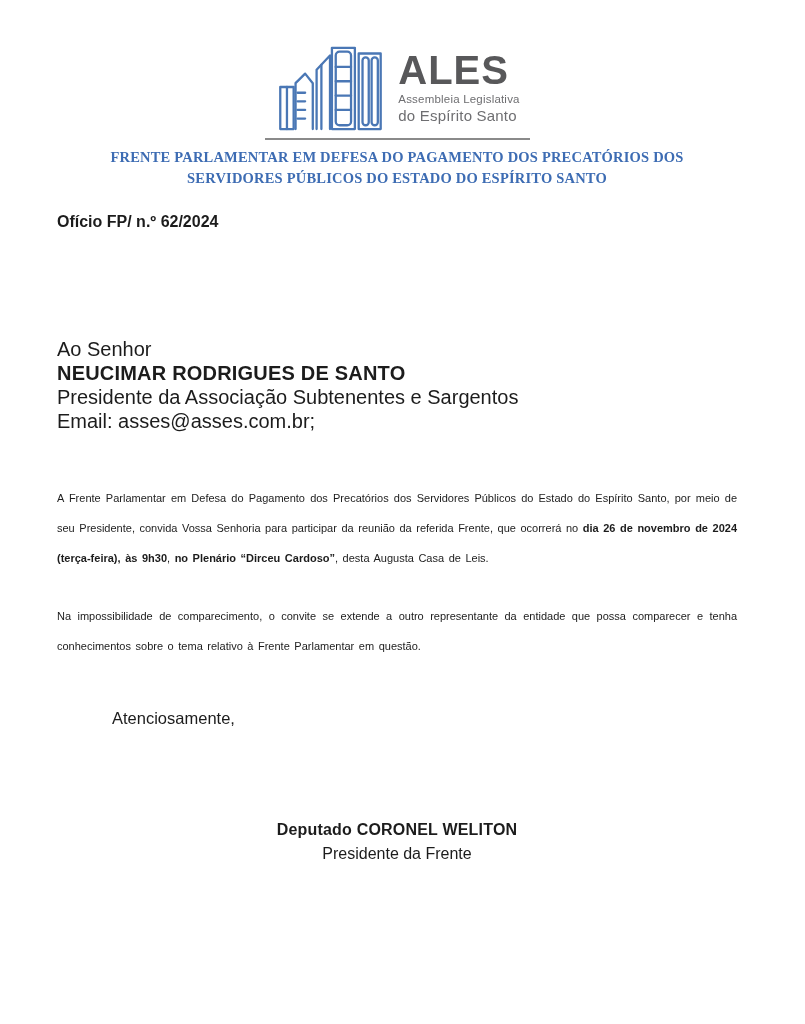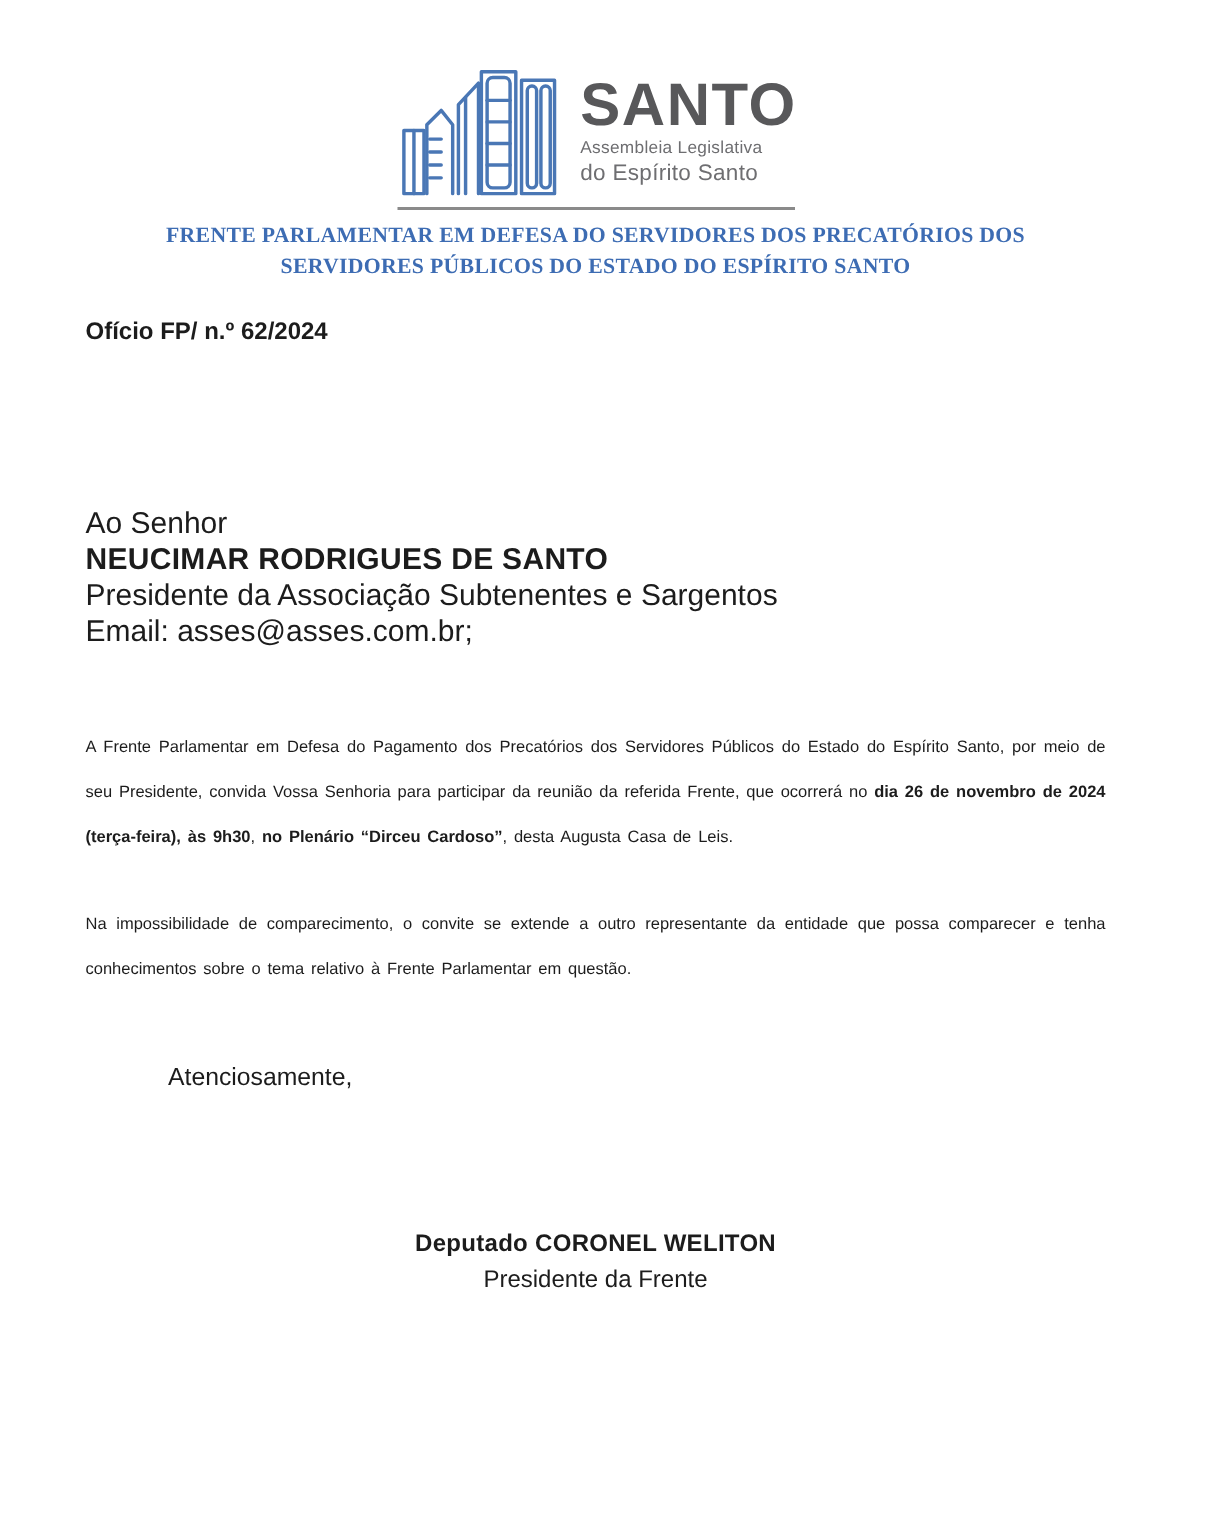"SANTO" div.logo-acronym { text: SANTO -> ALES }
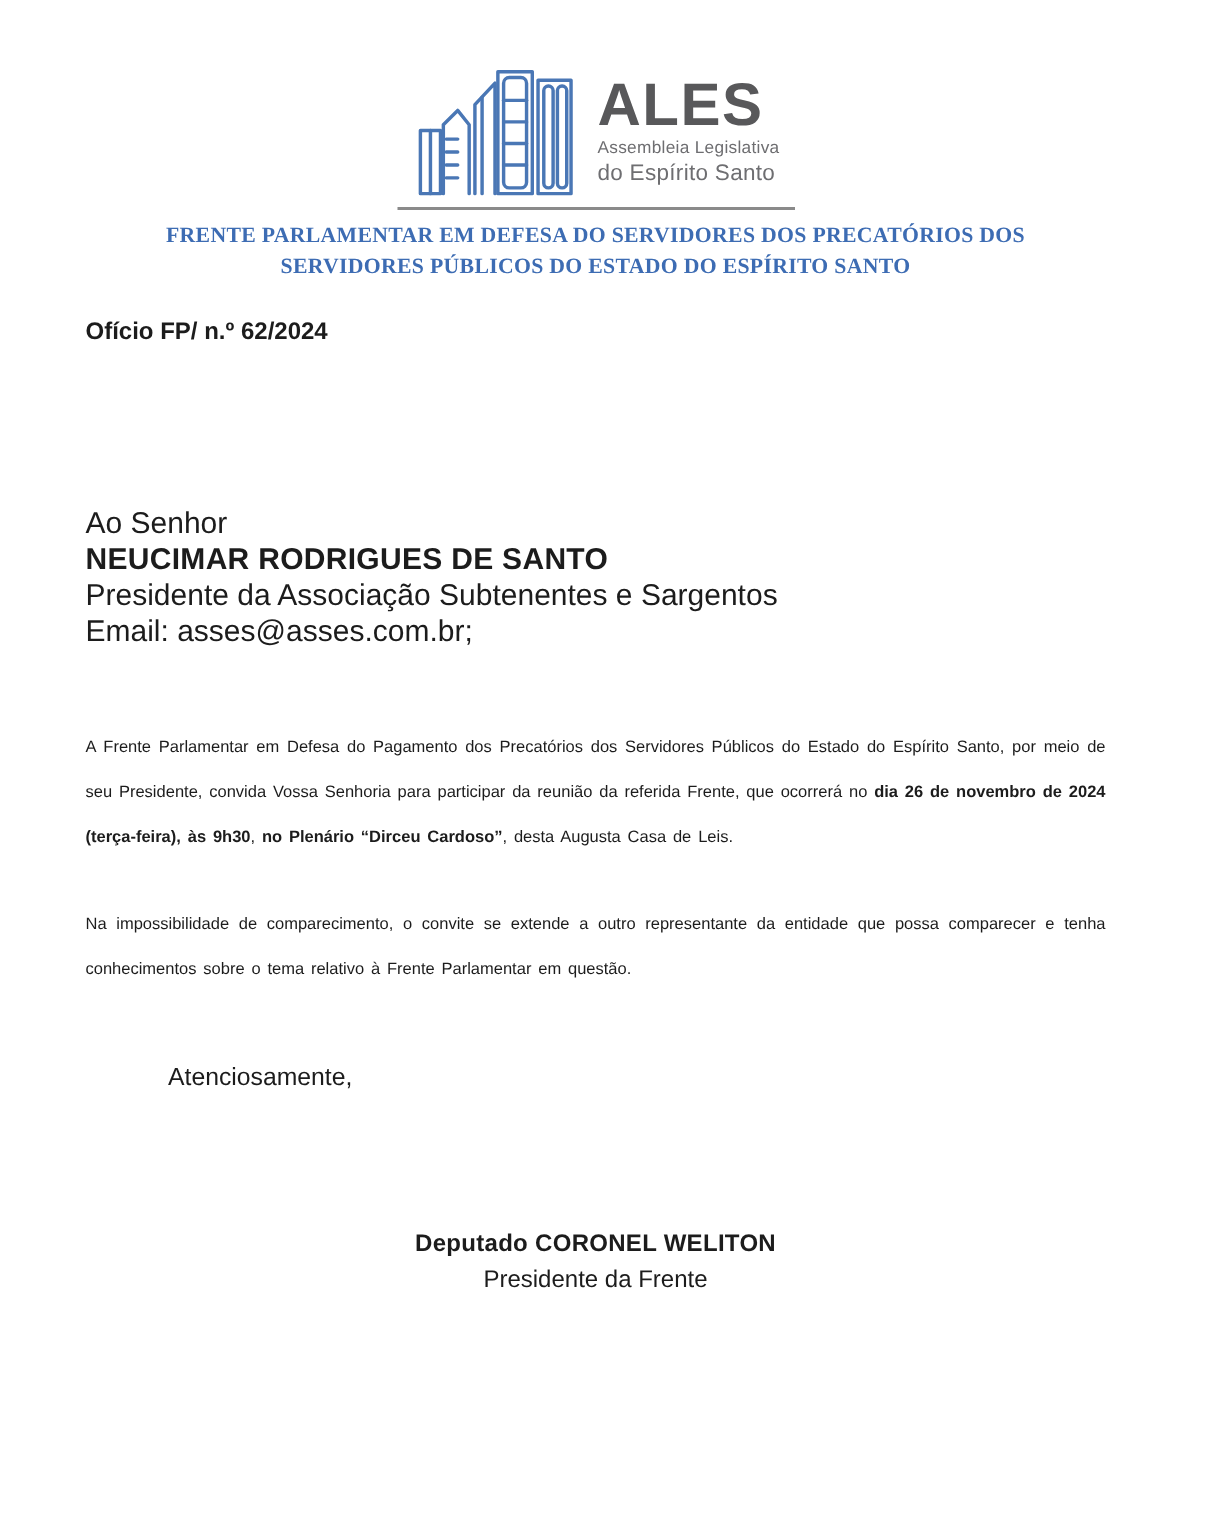"FRENTE PARLAMENTAR EM DEFESA DO" div { text: SERVIDORES -> PAGAMENTO }
